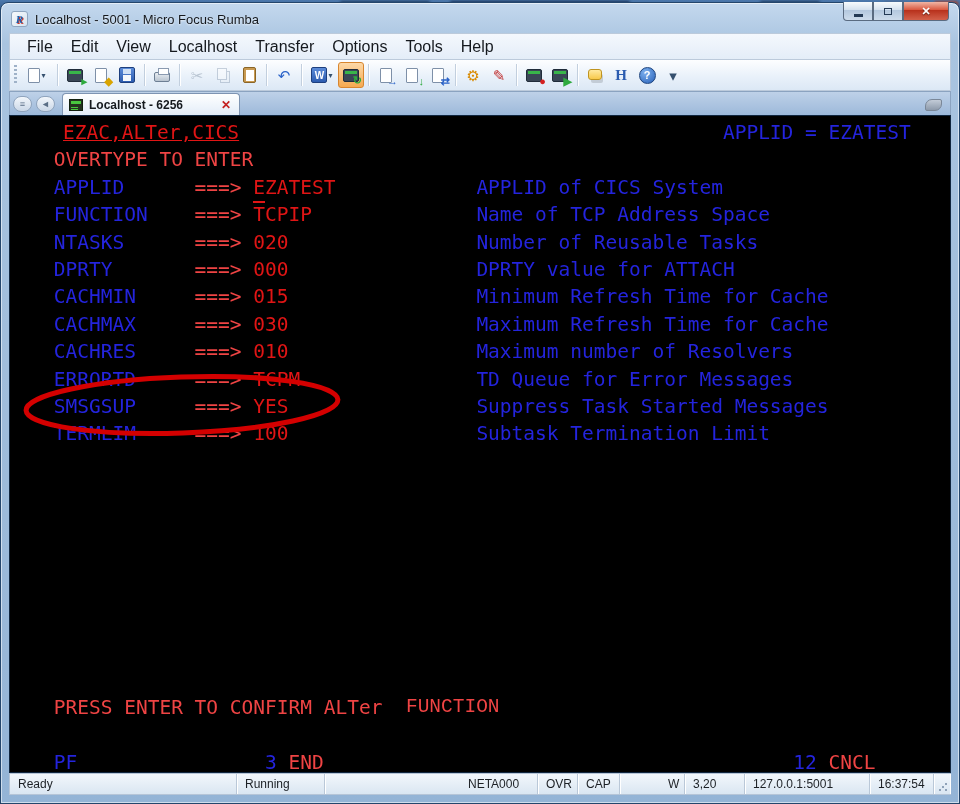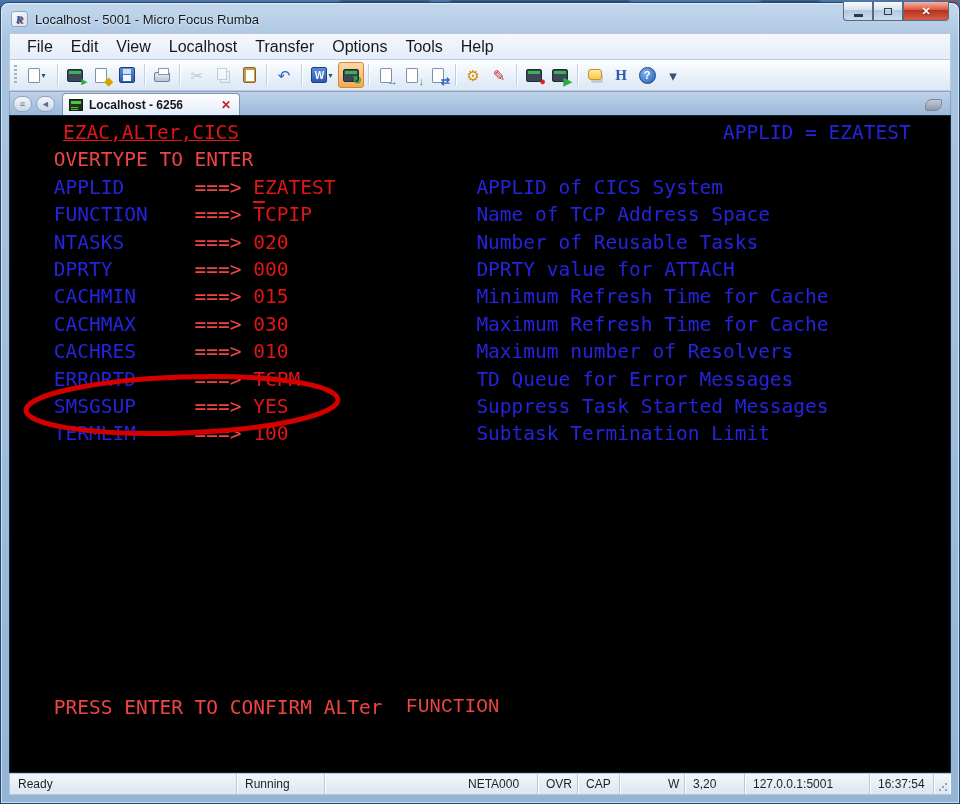"PF" div.term-row { html: none -> <div> <span>PF</span> <span>3</span> <span>END</span> <span>12</span> <span>CNCL</span> </div> }
